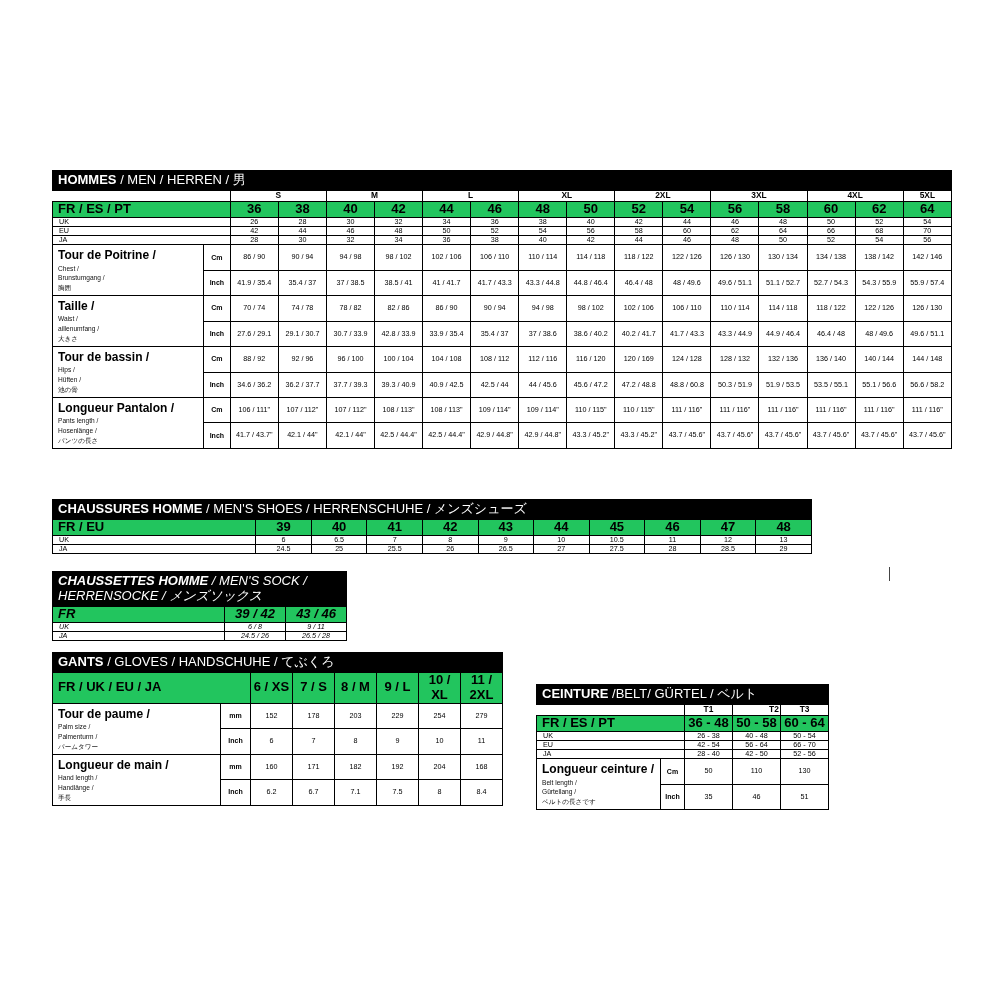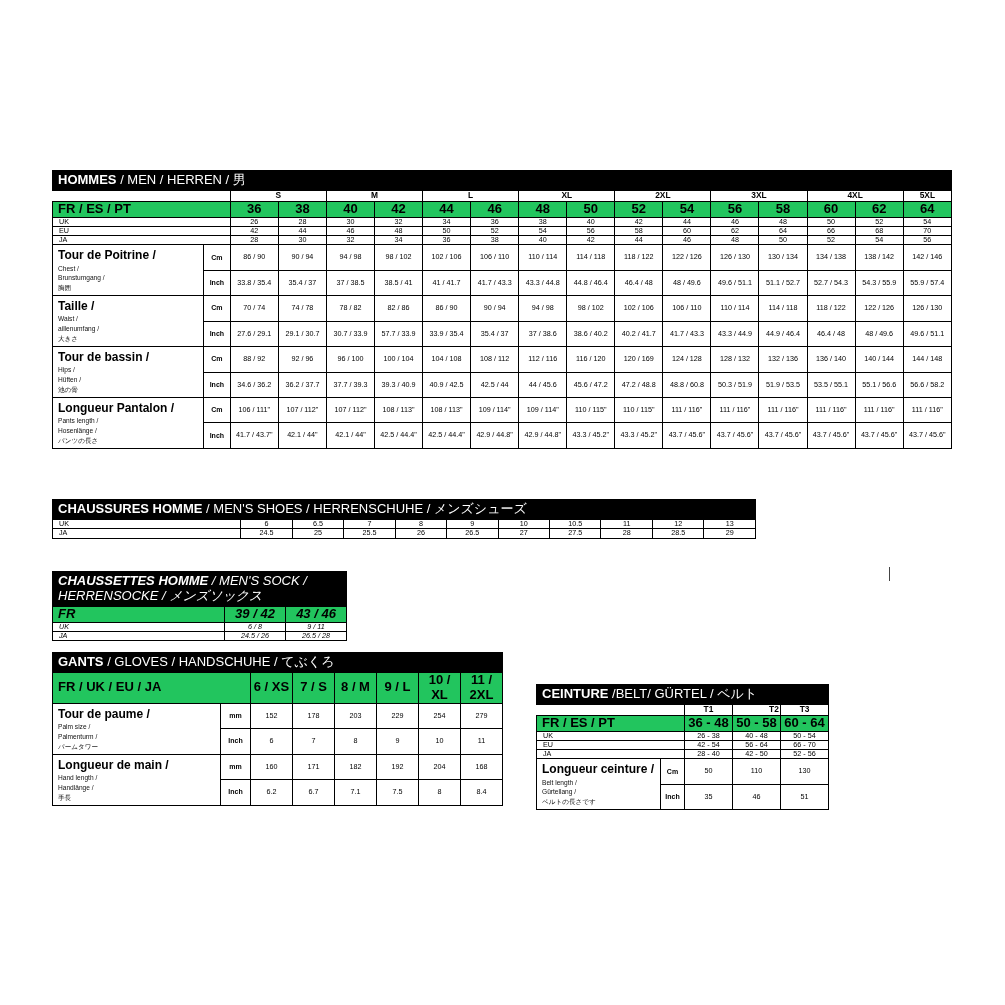"33.8 / 35.4" td { text: 33.8 -> 41.9 }
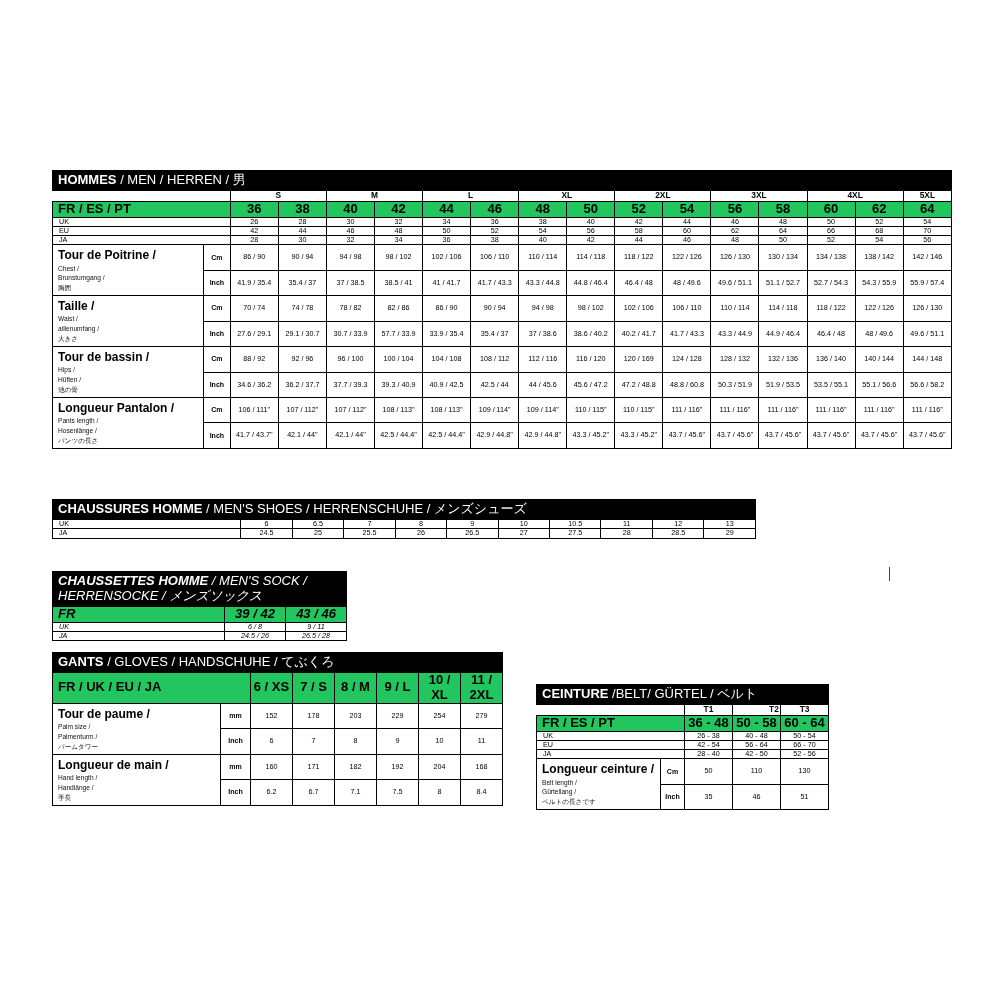"57.7 / 33.9" td { text: 57.7 -> 42.8 }
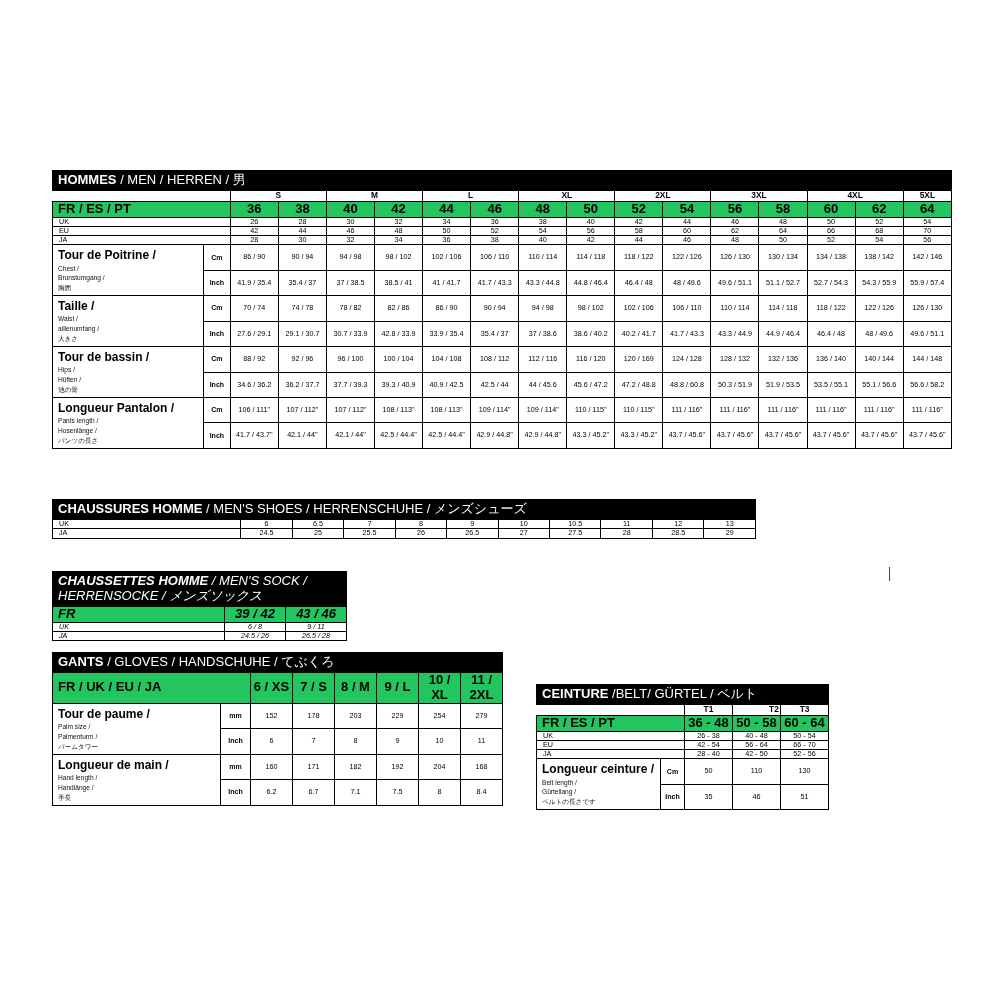"CHAUSSURES HOMME / MEN'S SHOES" #shoes-table { width: 704px -> 760px }
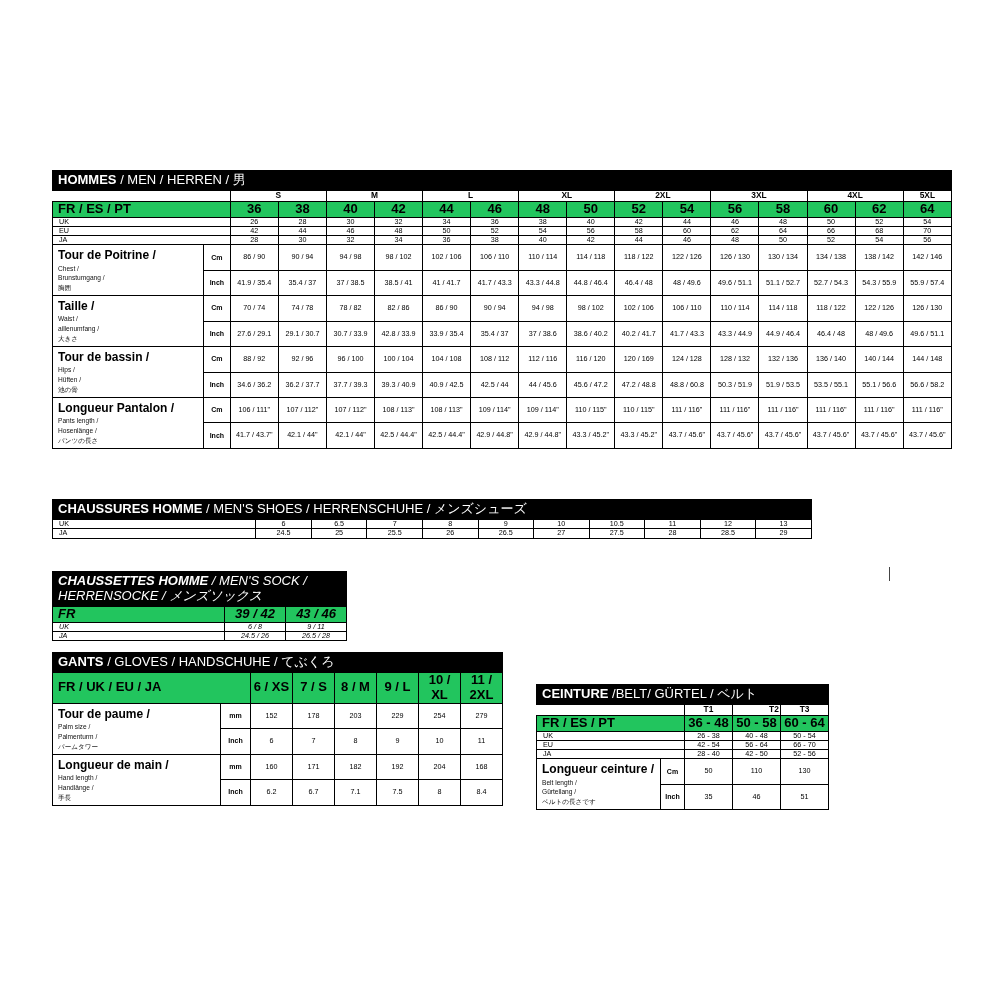"FR / EU" tr.yellow { html: none -> <tr> <td>FR / EU</td> <td>39</td> <td>40</td> <td>41</td> <td>42</td> <td>43</td> <td>44</td> <td>45</td> <td>46</td> <td>47</td> <td>48</td> </tr> }
